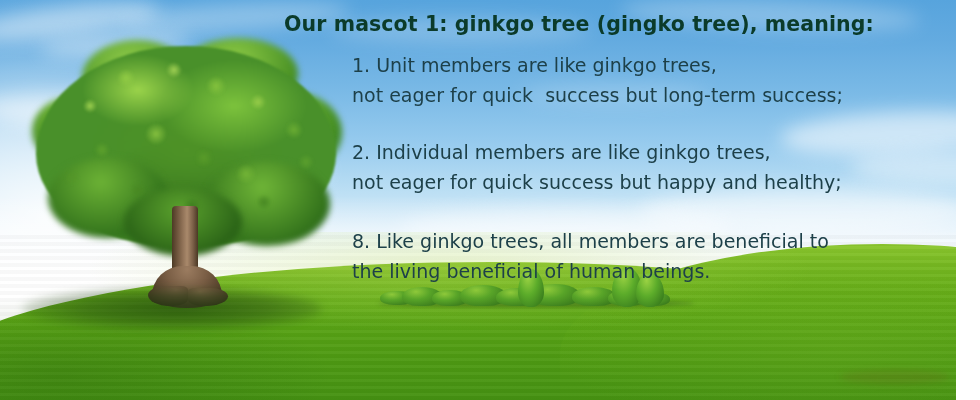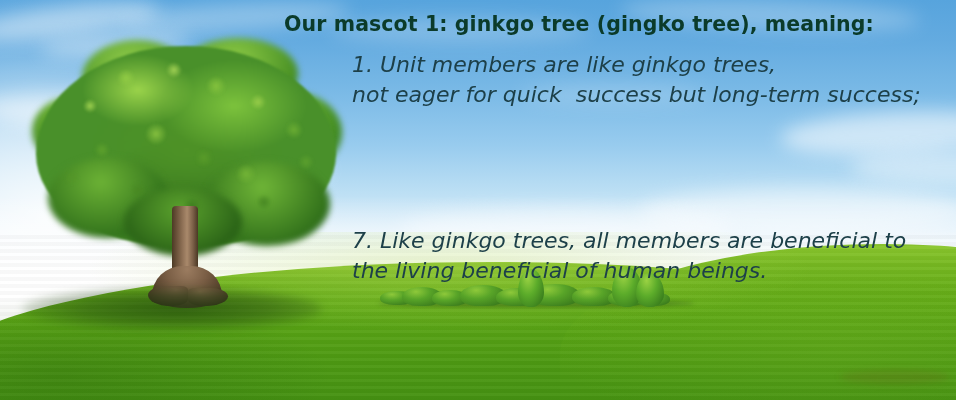"1. Unit members are like" .para { font-size: 22px -> 19px; font-style: italic -> none }
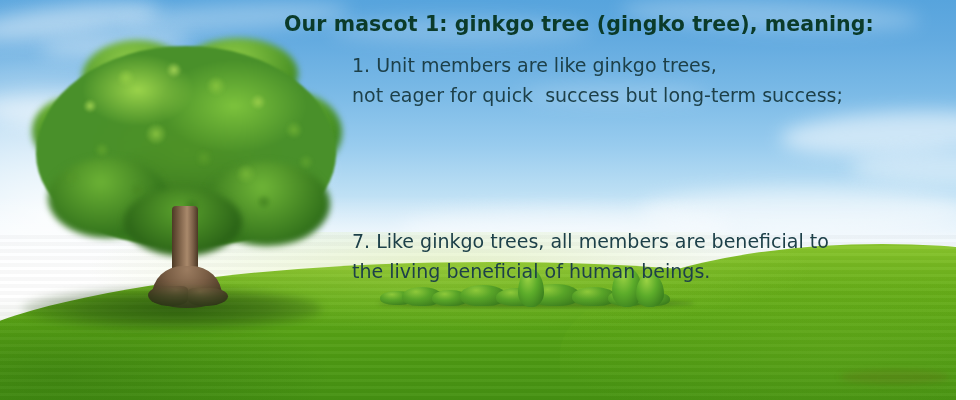"2. Individual members are like" div.para { html: none -> <div><span>2. Individual members are like ginkgo trees,</span> <span>not eager for quick success but happy and healthy;</span></div> }
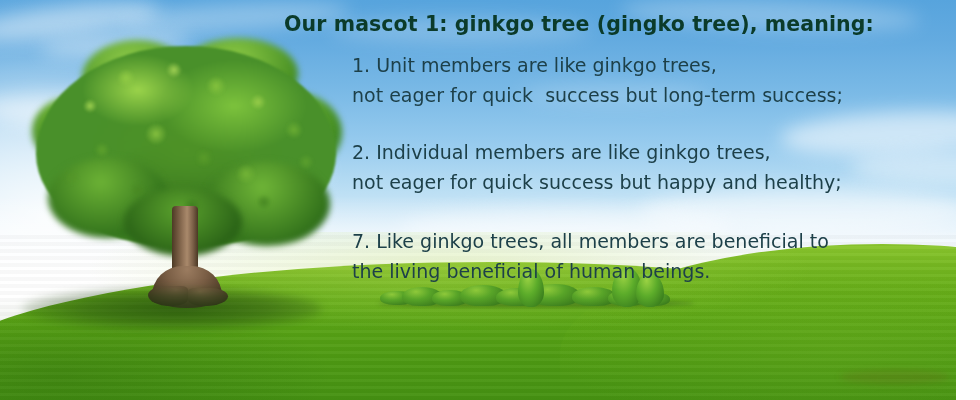"7. Like ginkgo trees, all" span { text: 7 -> 8 }
